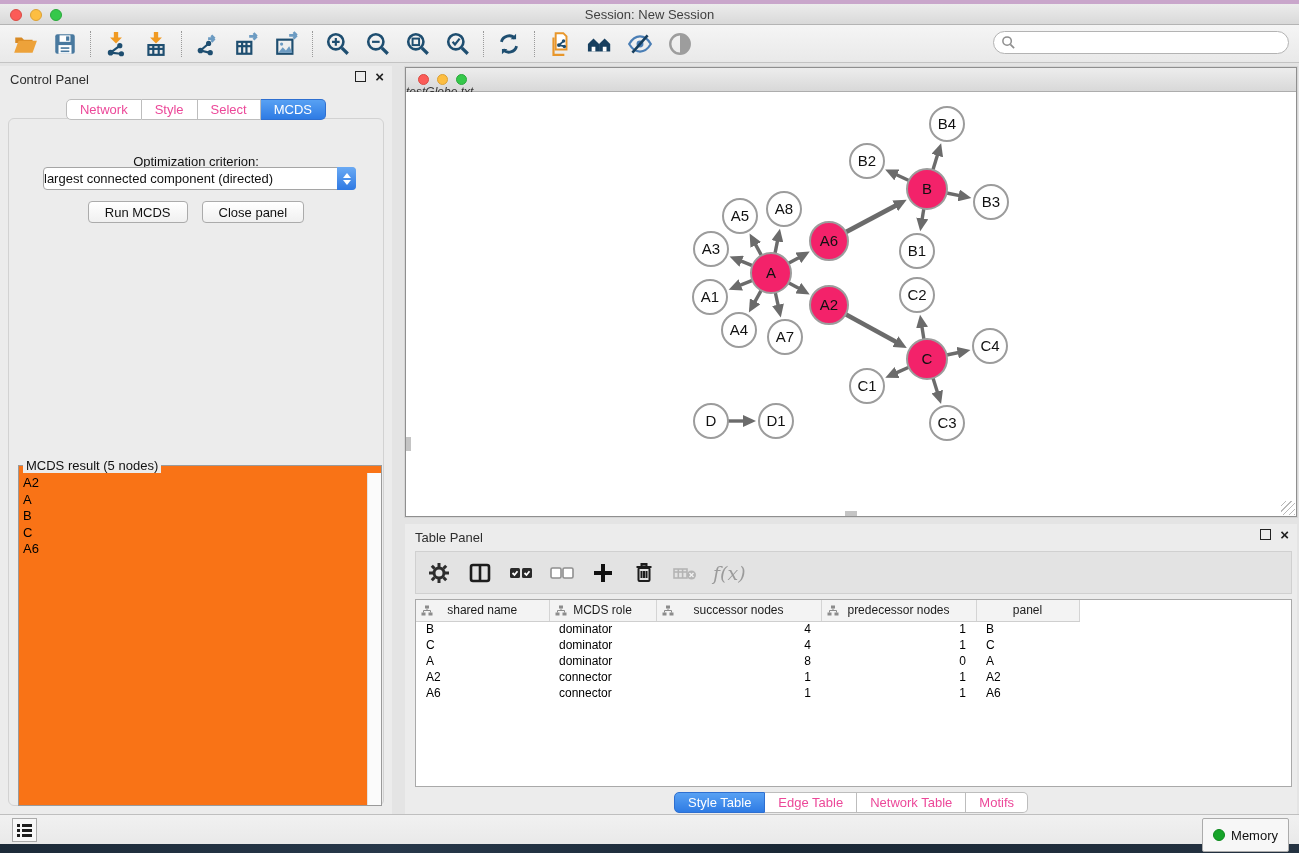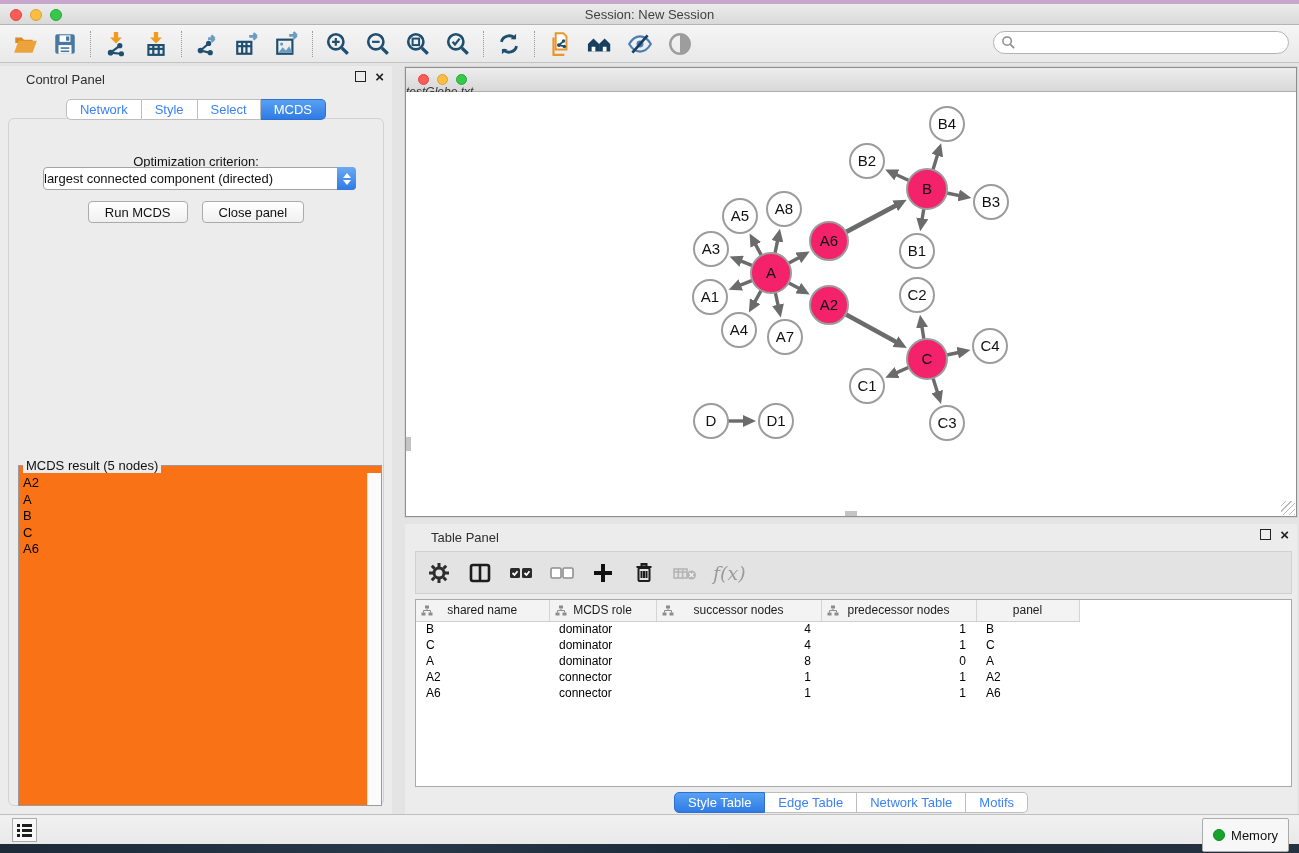"Control Panel" .panel-head .panel-title { margin-left: 16px -> none }
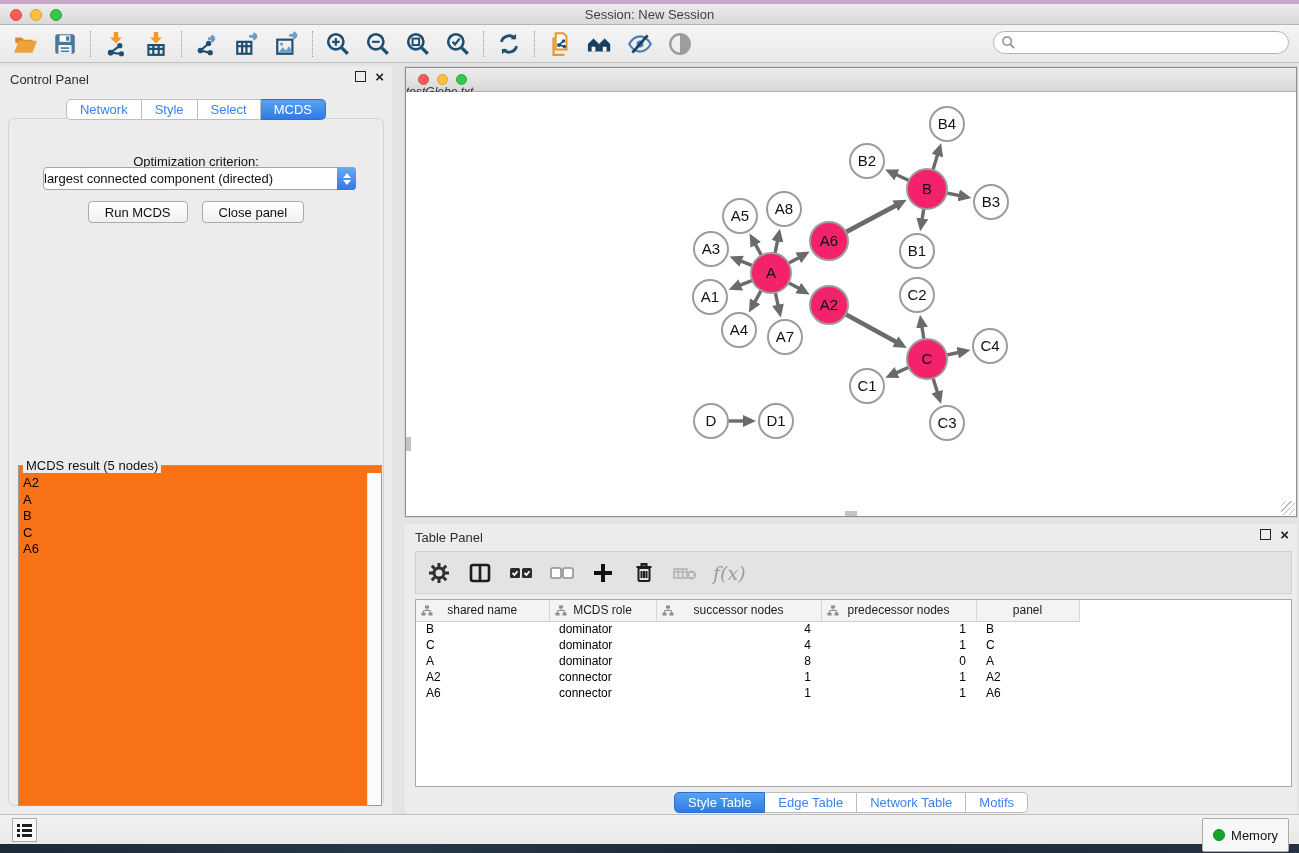"Network" .tab { color: #3b82f6 -> #ec4899 }
